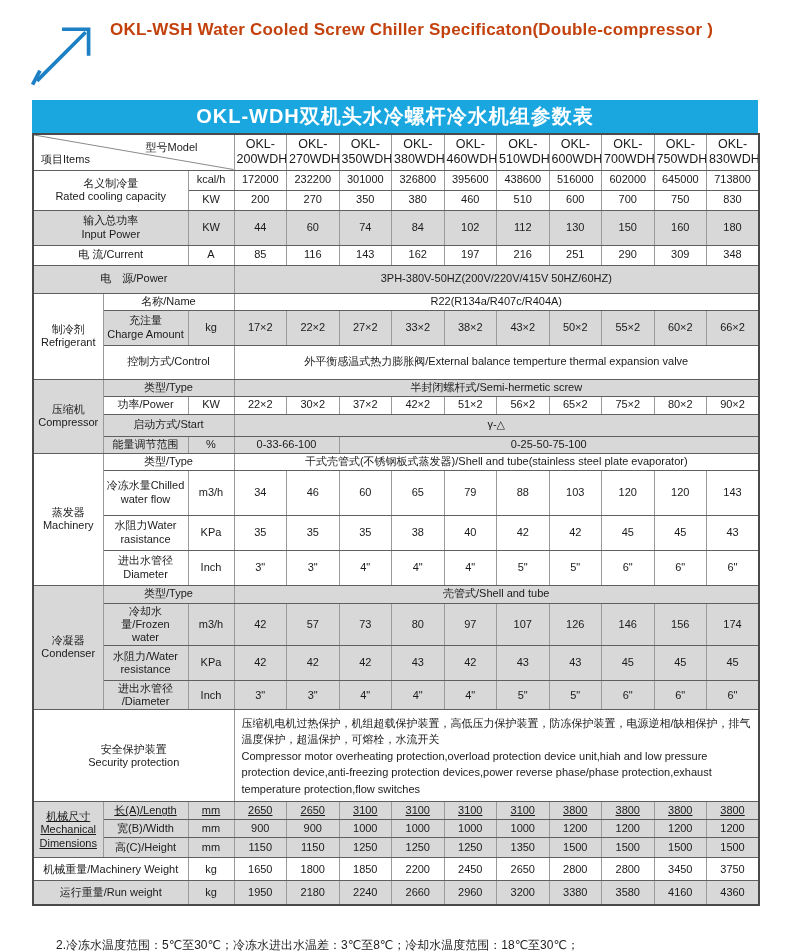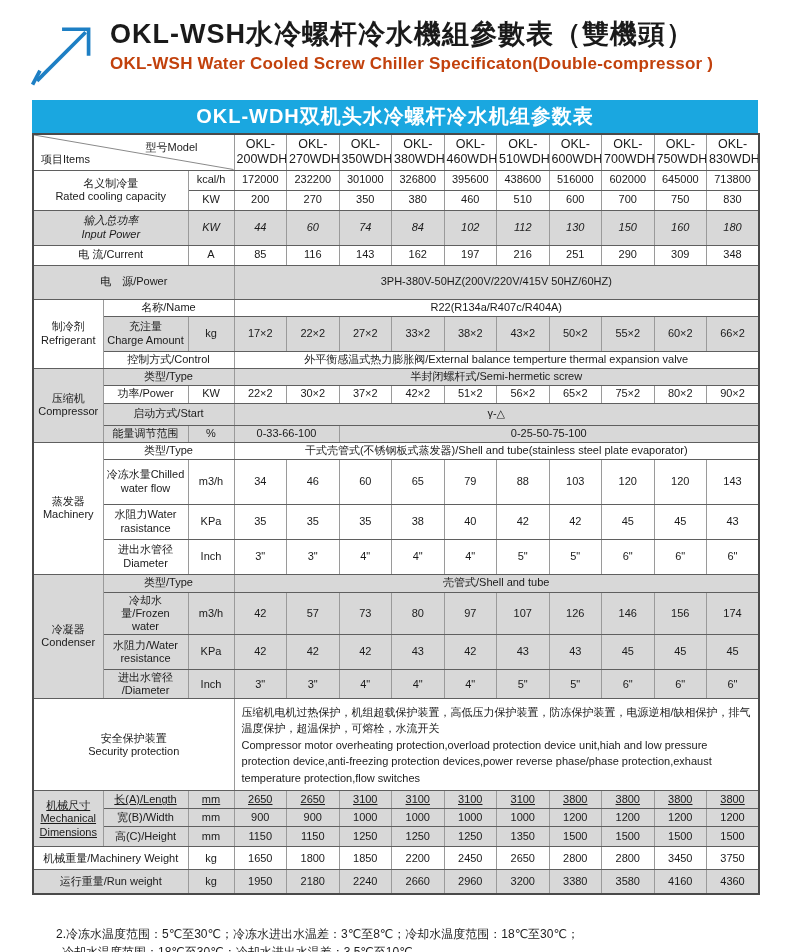"OKL-WSH水冷螺杆冷水機組參數表（雙機頭）" div.title-zh { html: <div>OKL-WSH水冷螺杆冷水機組參數表（雙機頭）</div> -> none }
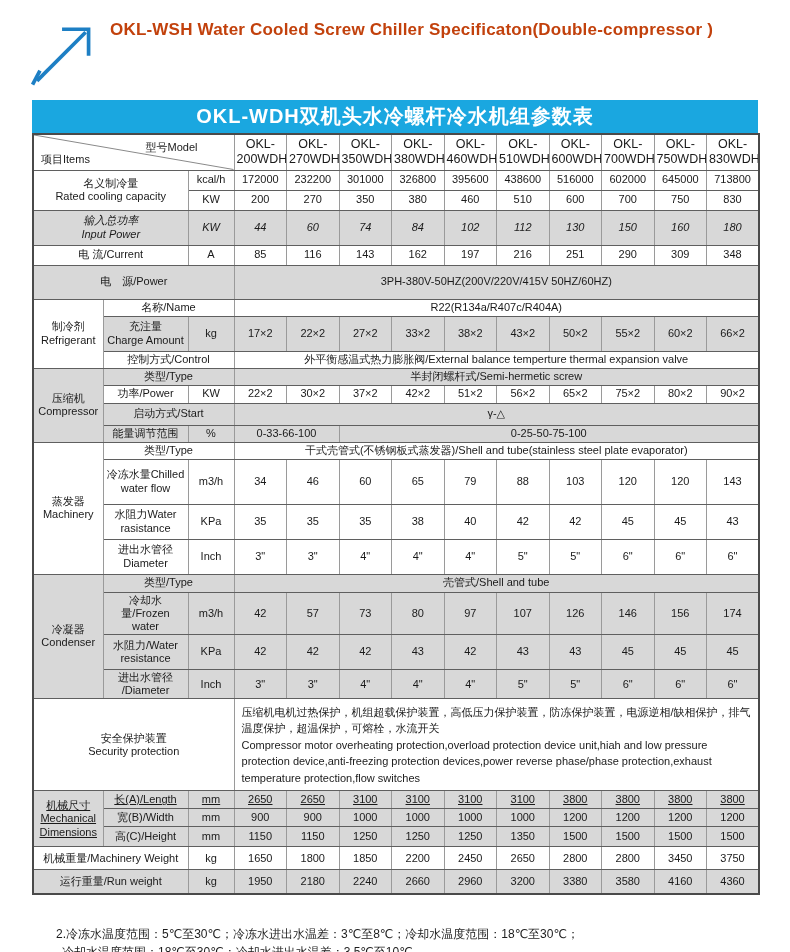"输入总功率" tr.gray { font-style: italic -> none }
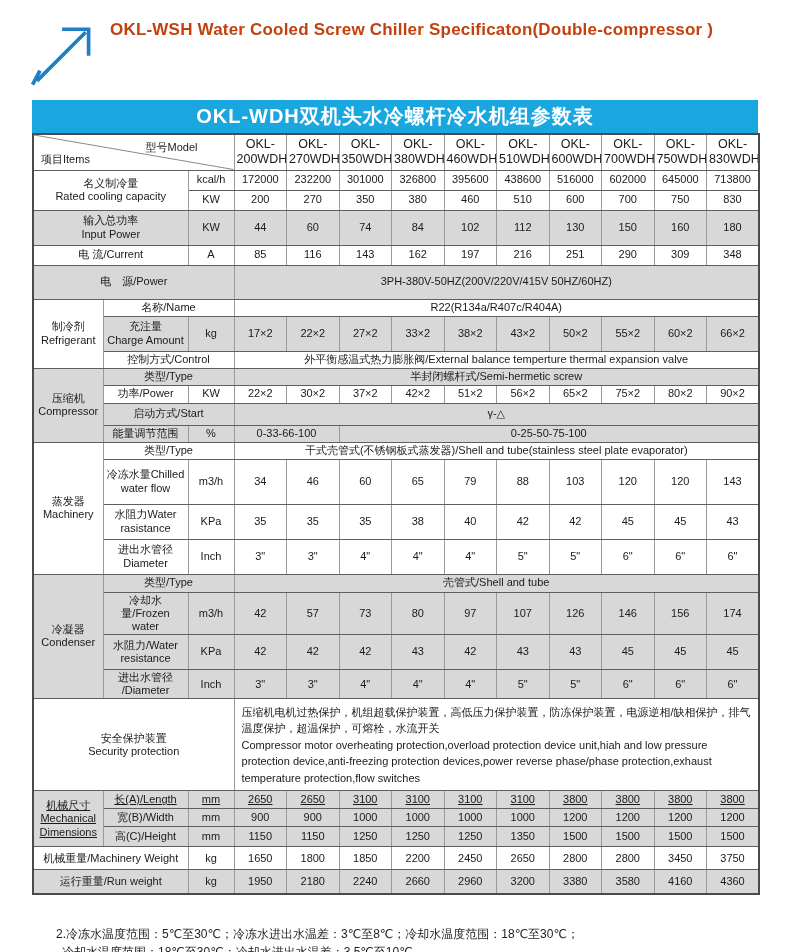"电 源/Power" tr.gray { height: 34px -> 28px }
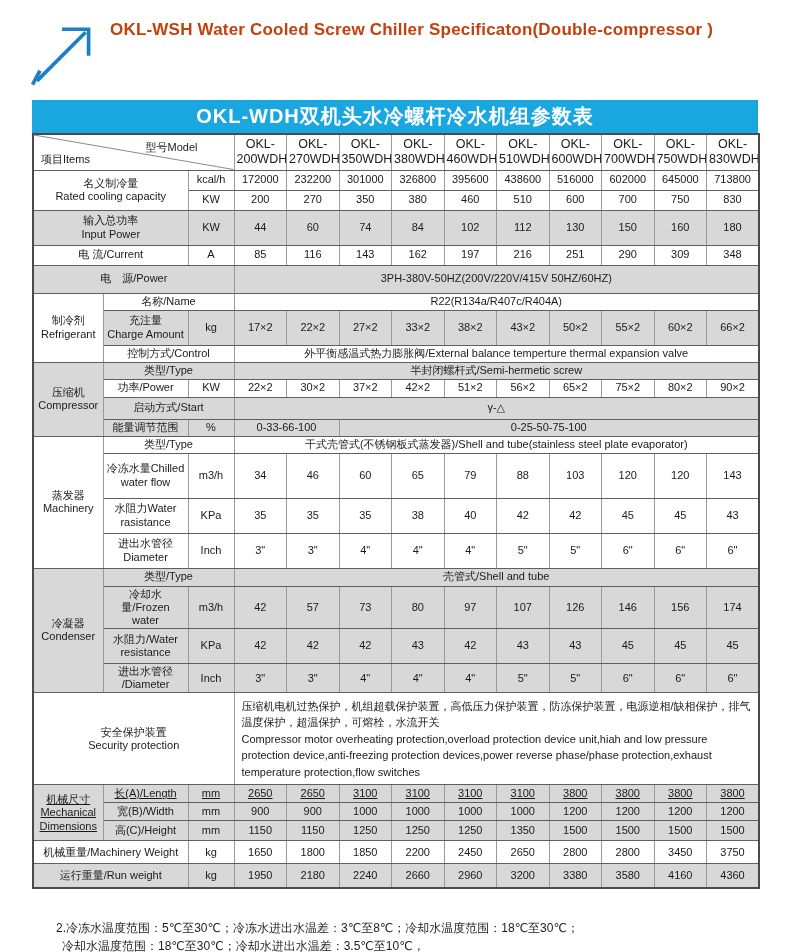"控制方式/Control" tr { height: 17px -> 34px }
